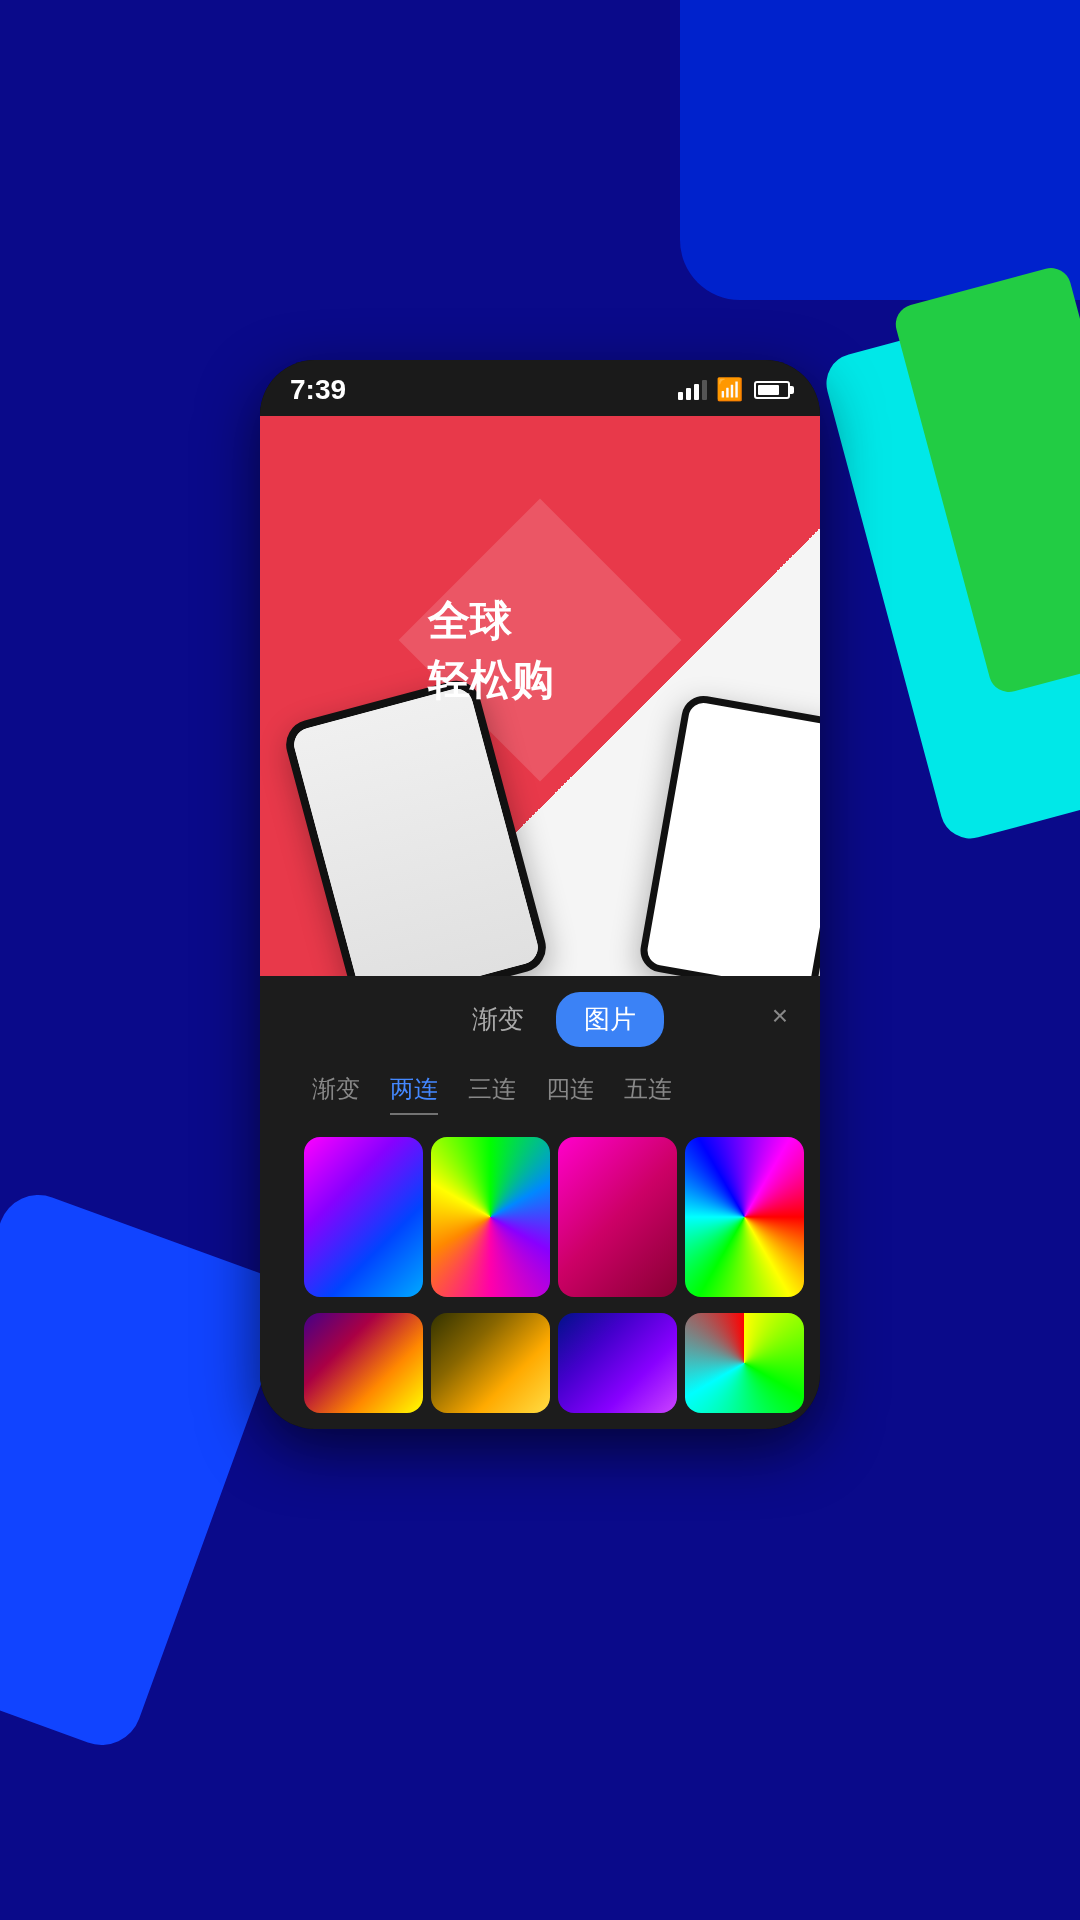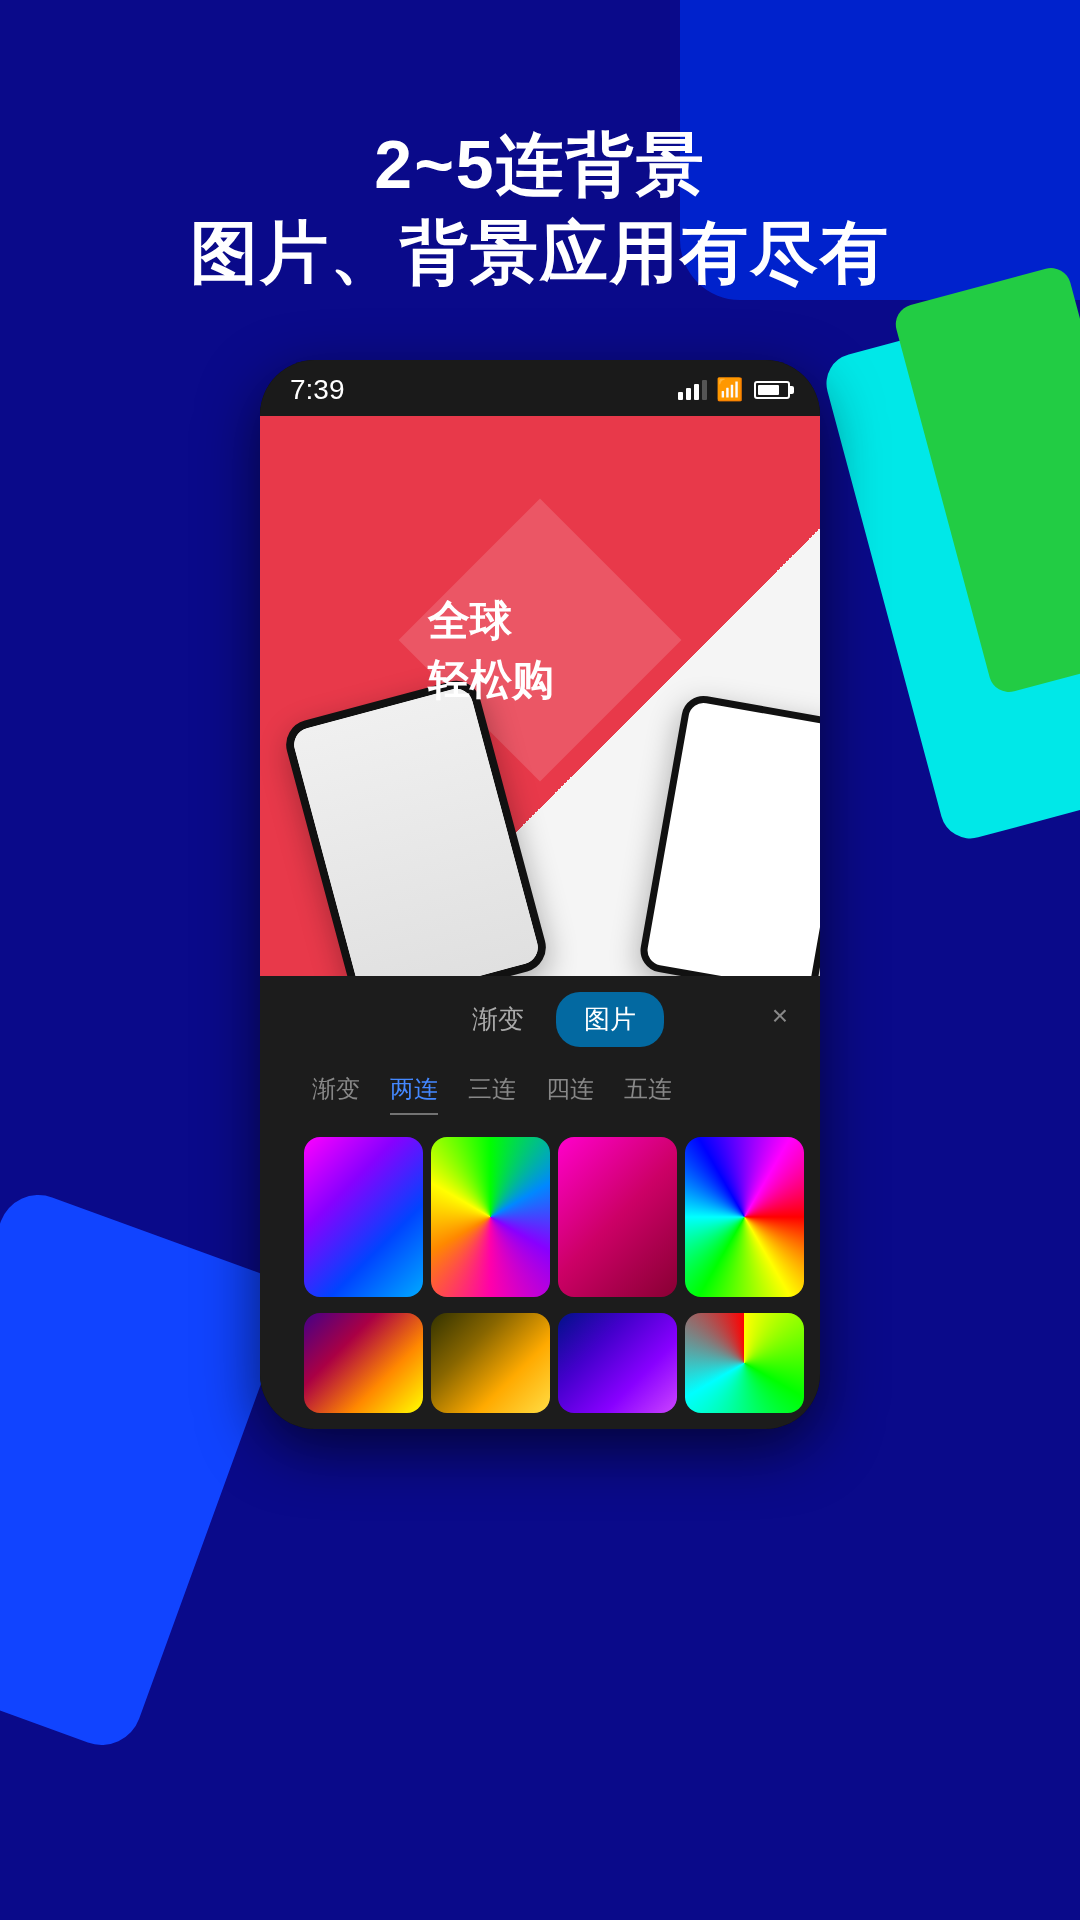"2~5连背景" span { html: <span>2~5连背景</span> -> none }
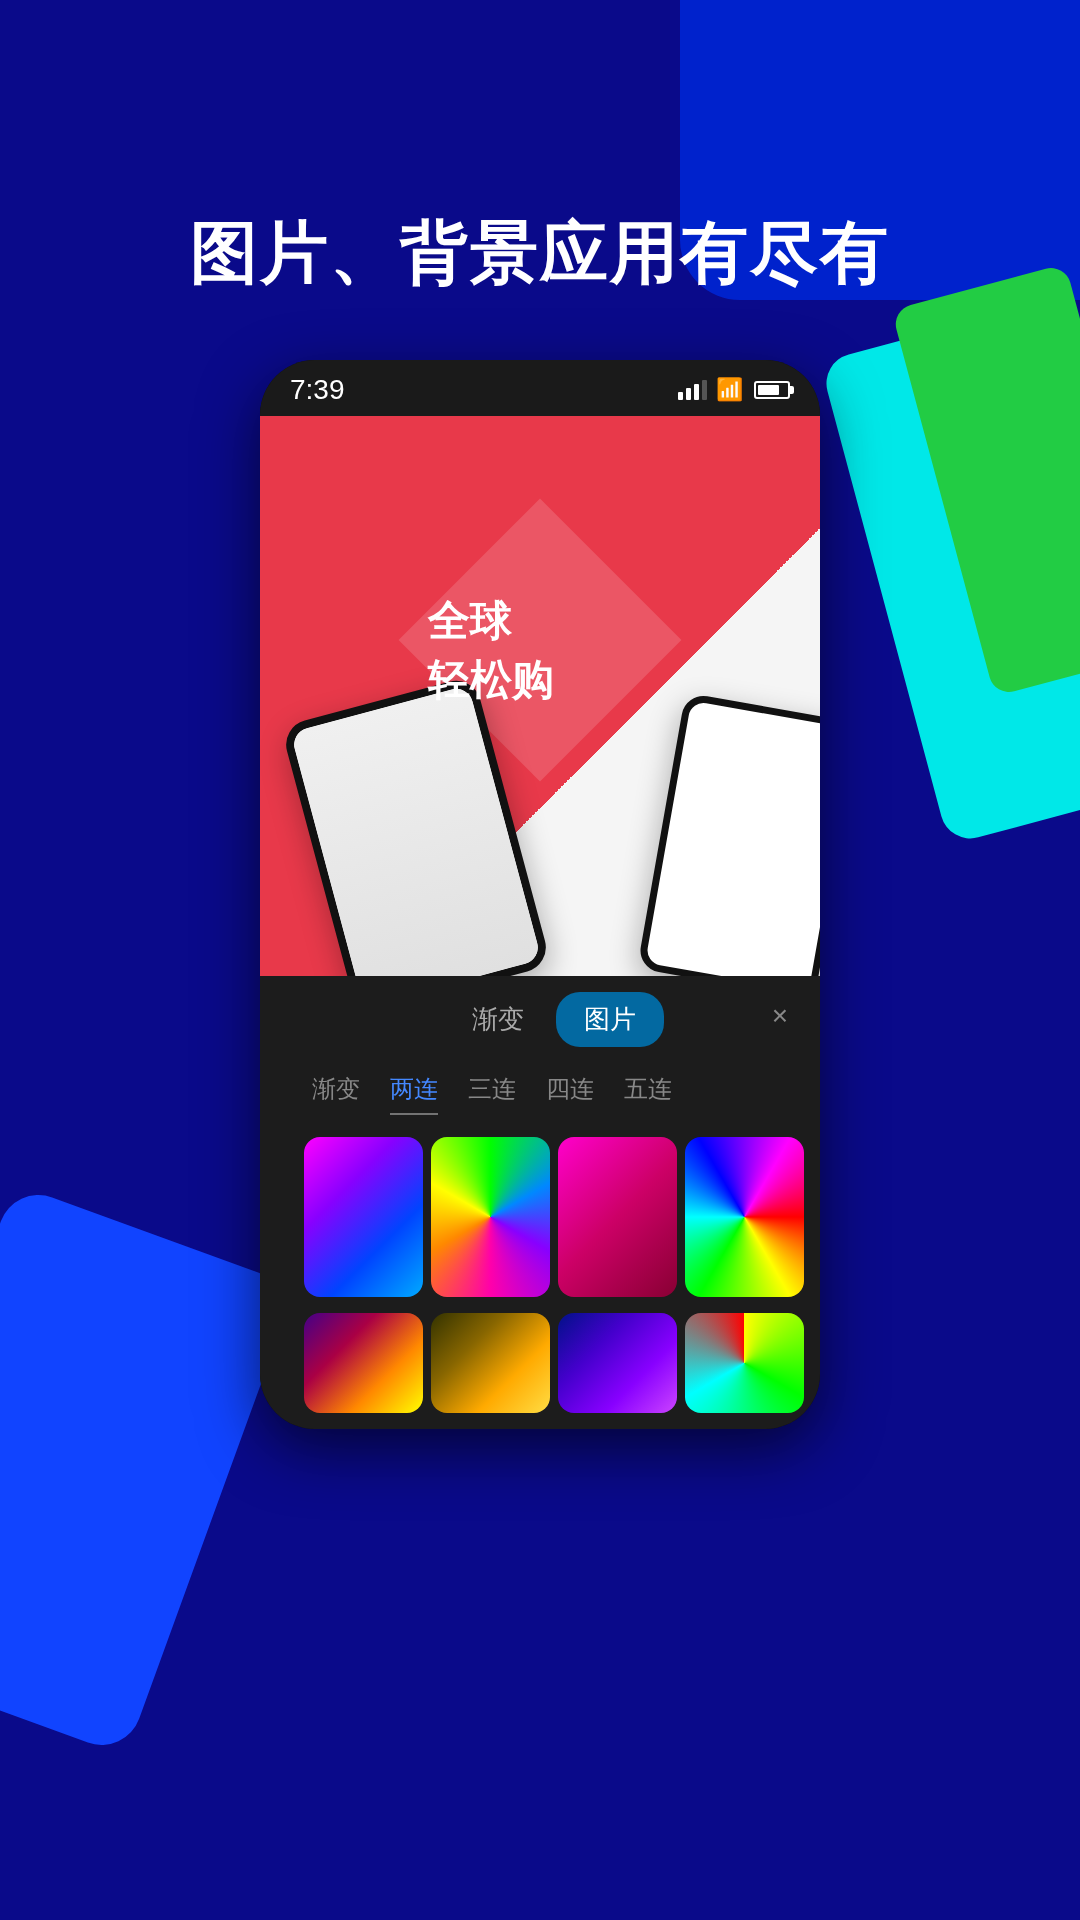"图片、背景应用有尽有" span { html: <span>图片、背景应用有尽有</span> -> none }
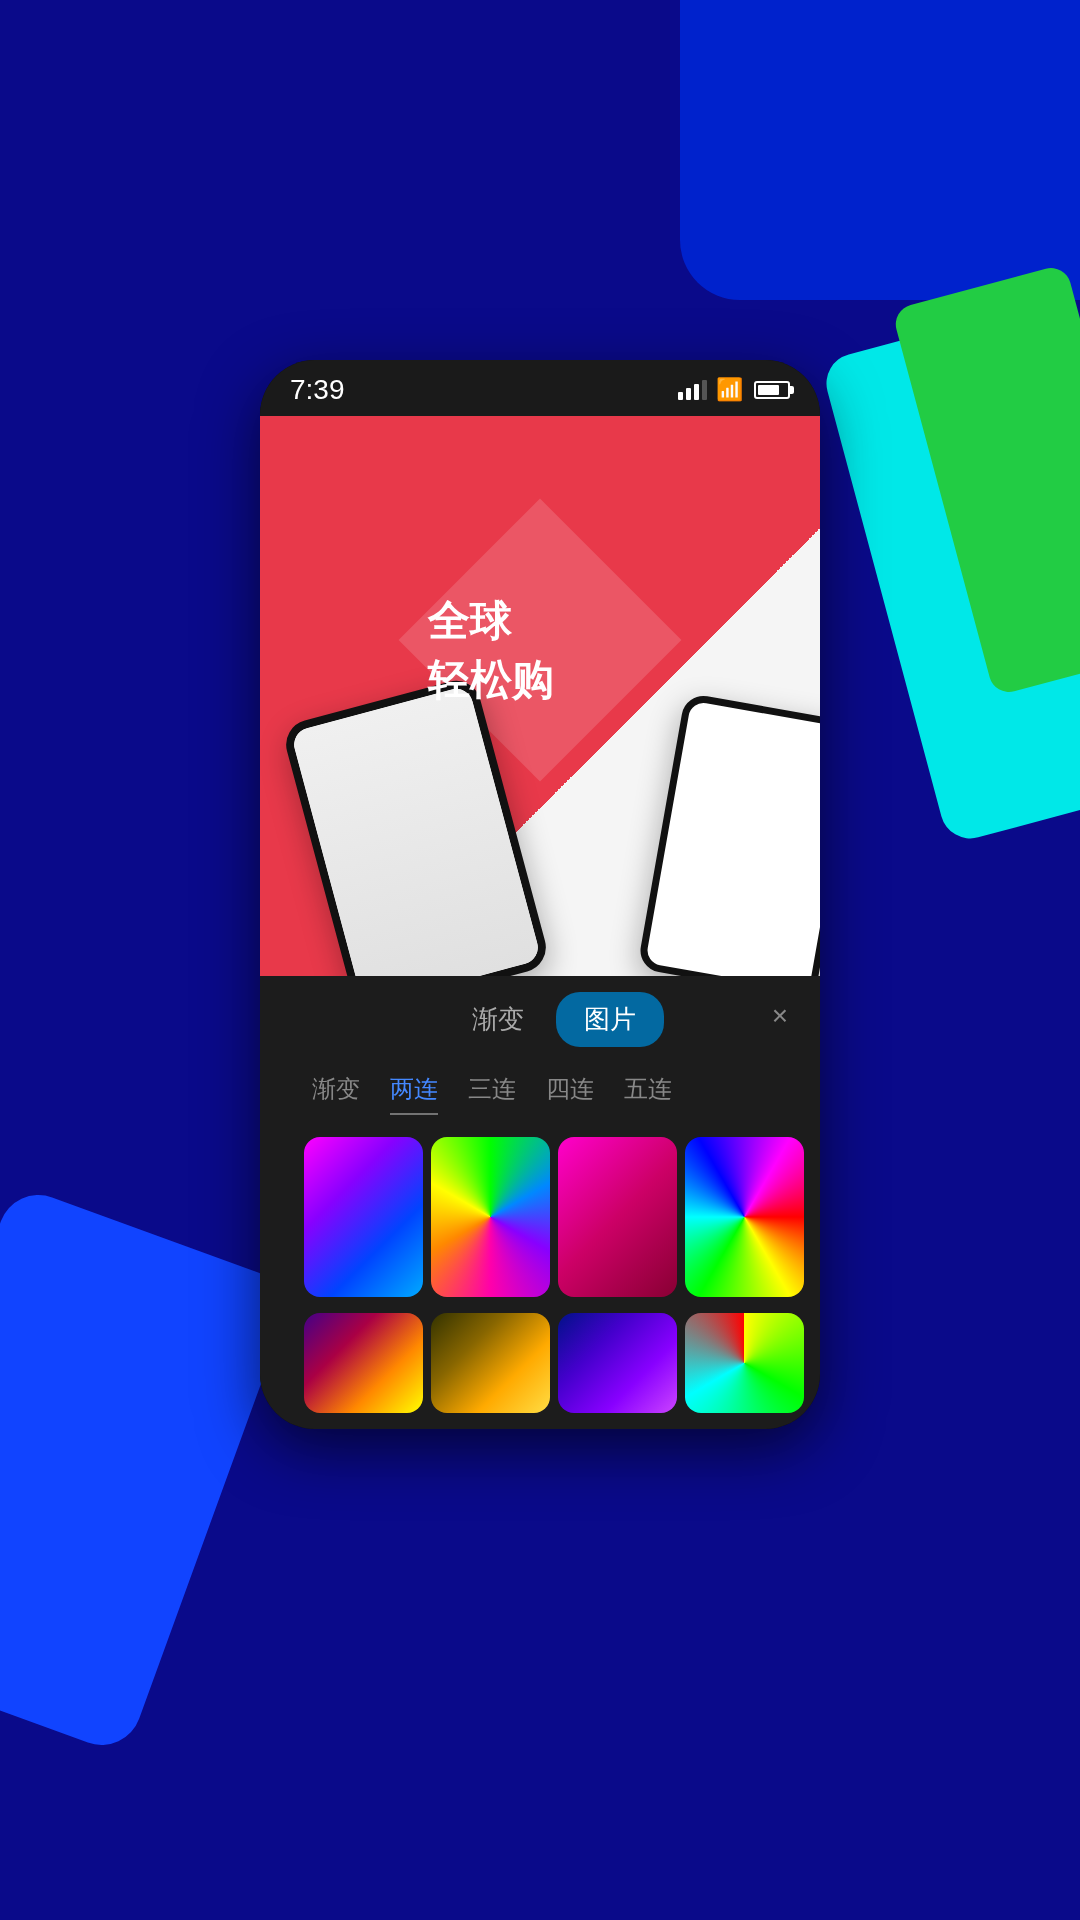"7:39" .status-time { font-weight: 400 -> 700 }
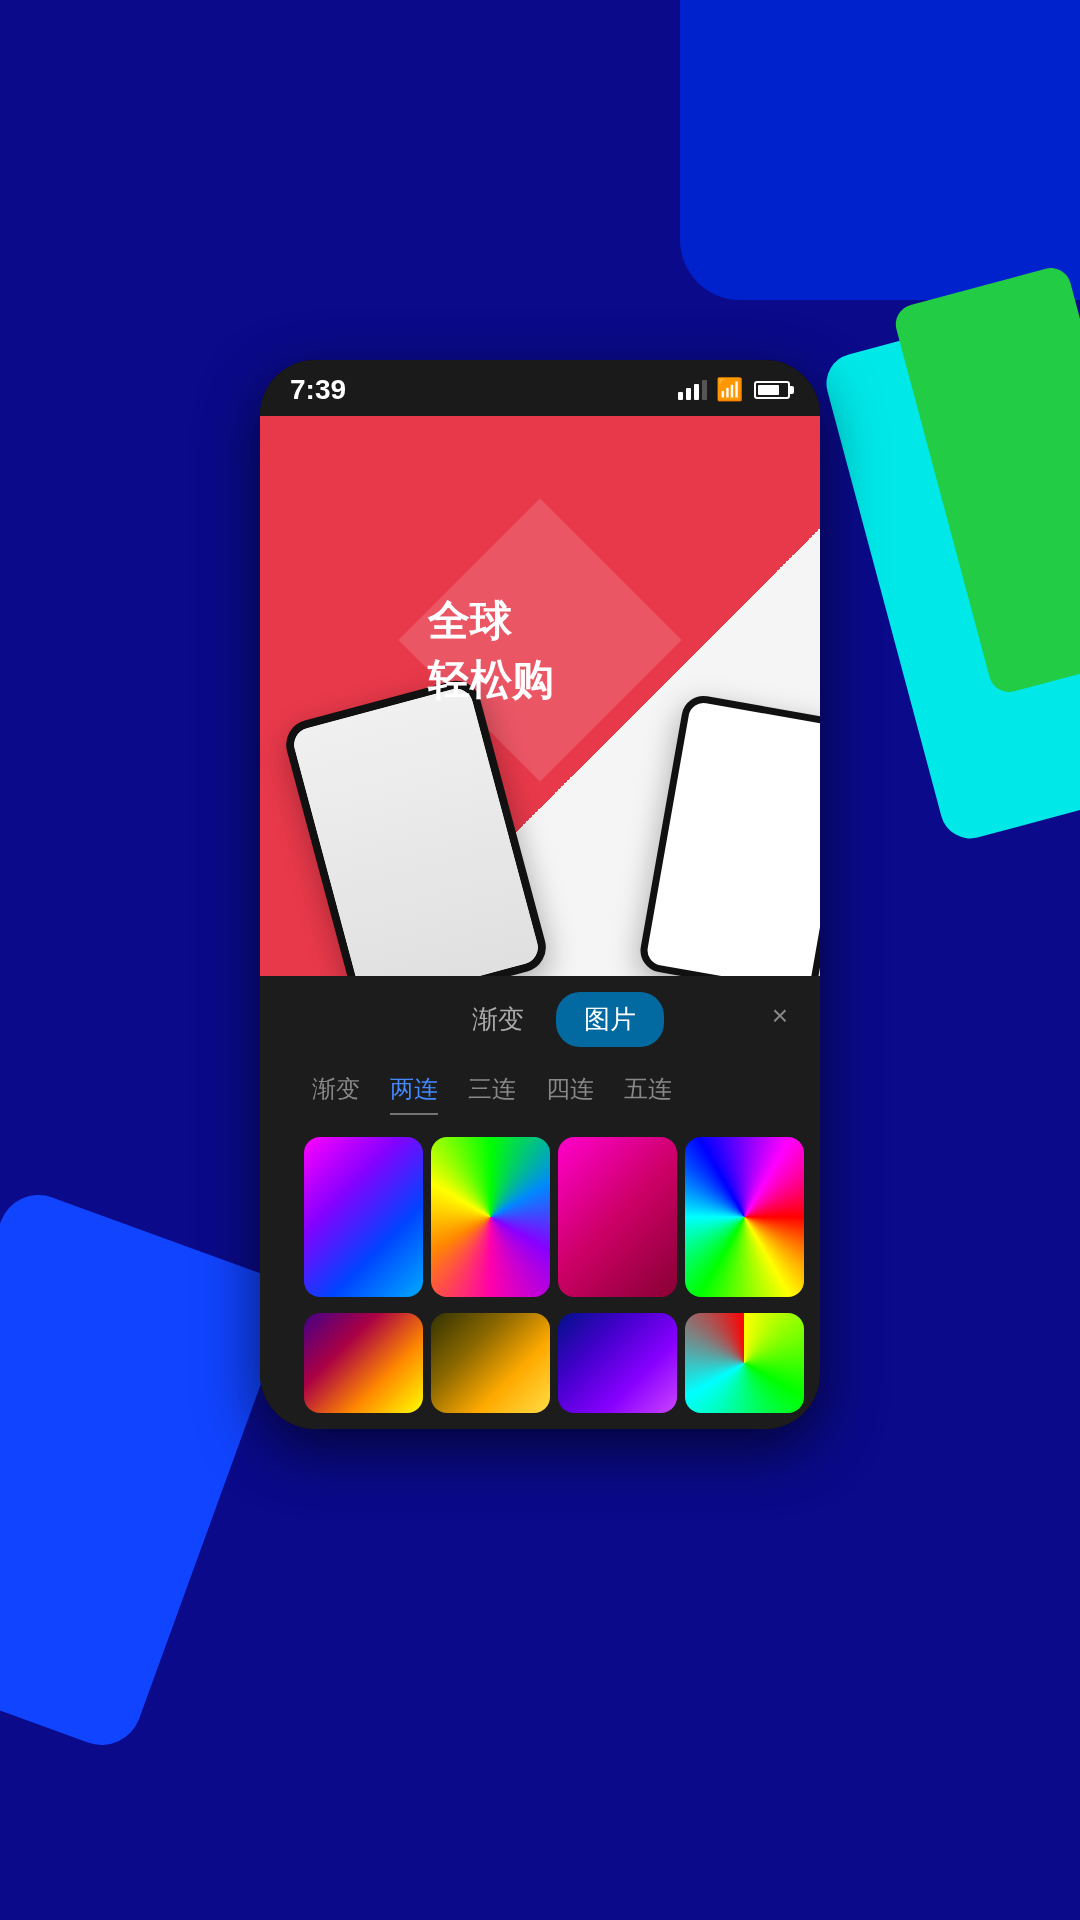"图片" .tab-item.active { background: #0369a1 -> #3b82f6 }
